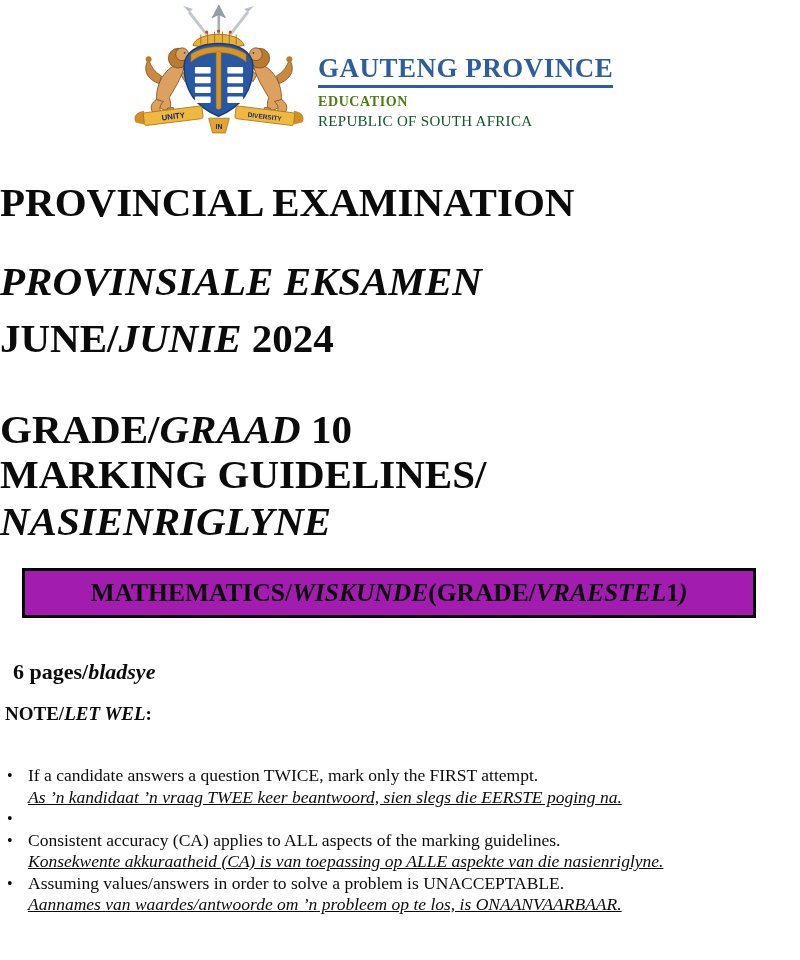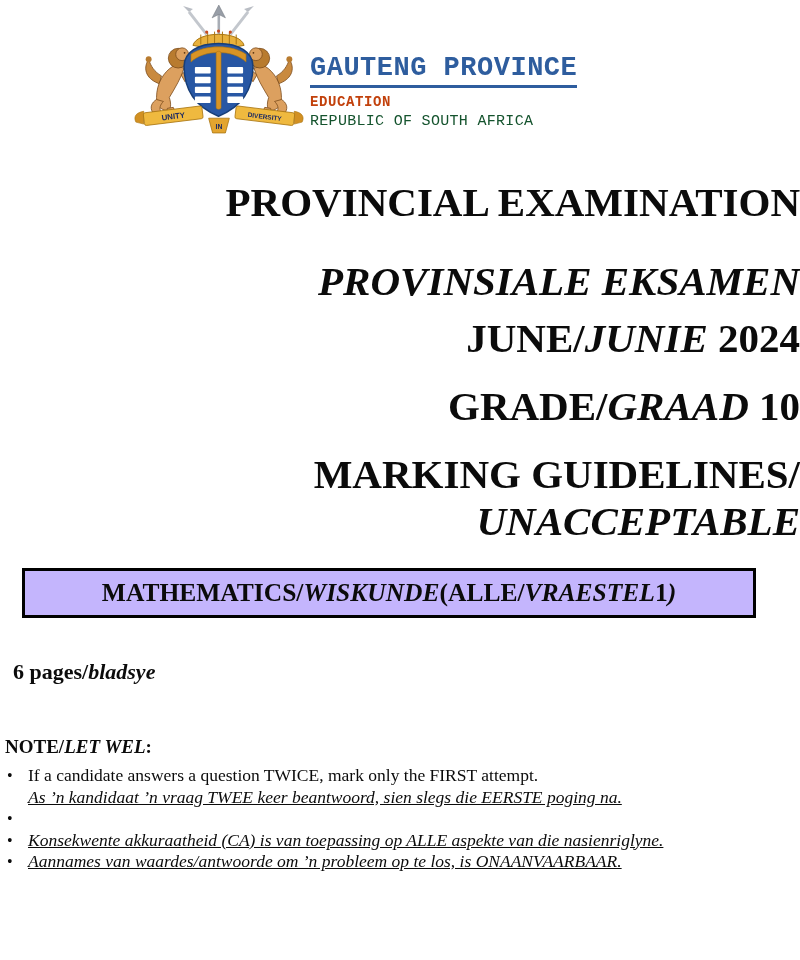"GAUTENG PROVINCE" .logo-text { font-family: Liberation Mono, monospace -> Liberation Serif, serif; margin-left: 0 -> 8px }
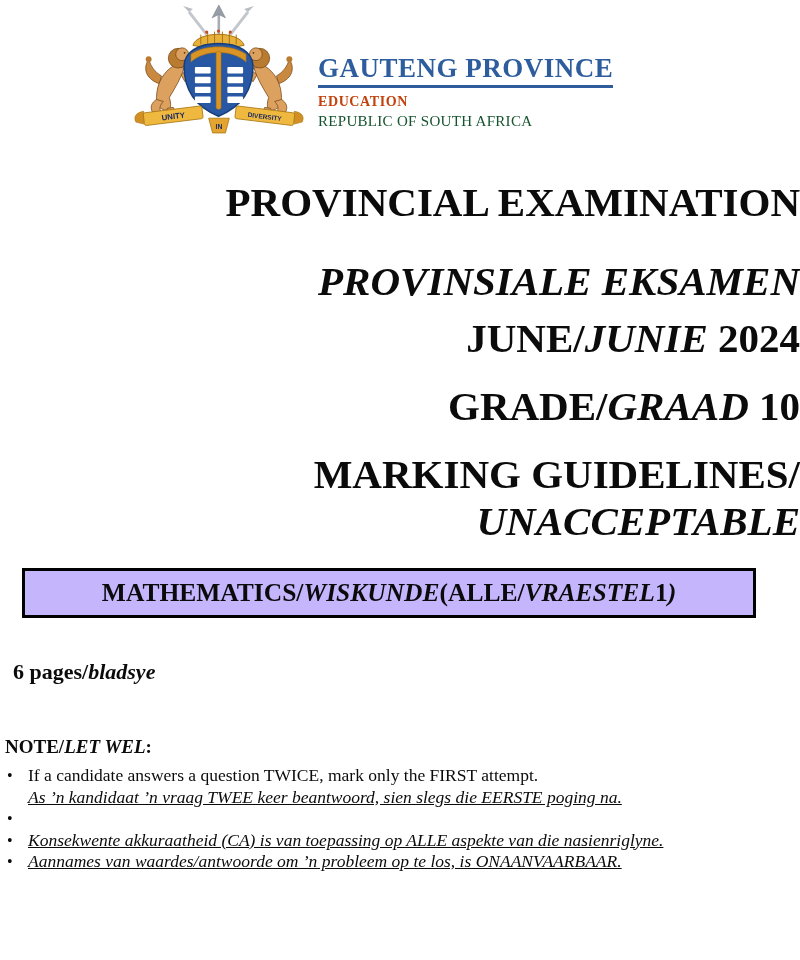"EDUCATION" .department { color: #c2410c -> #4d7c0f }
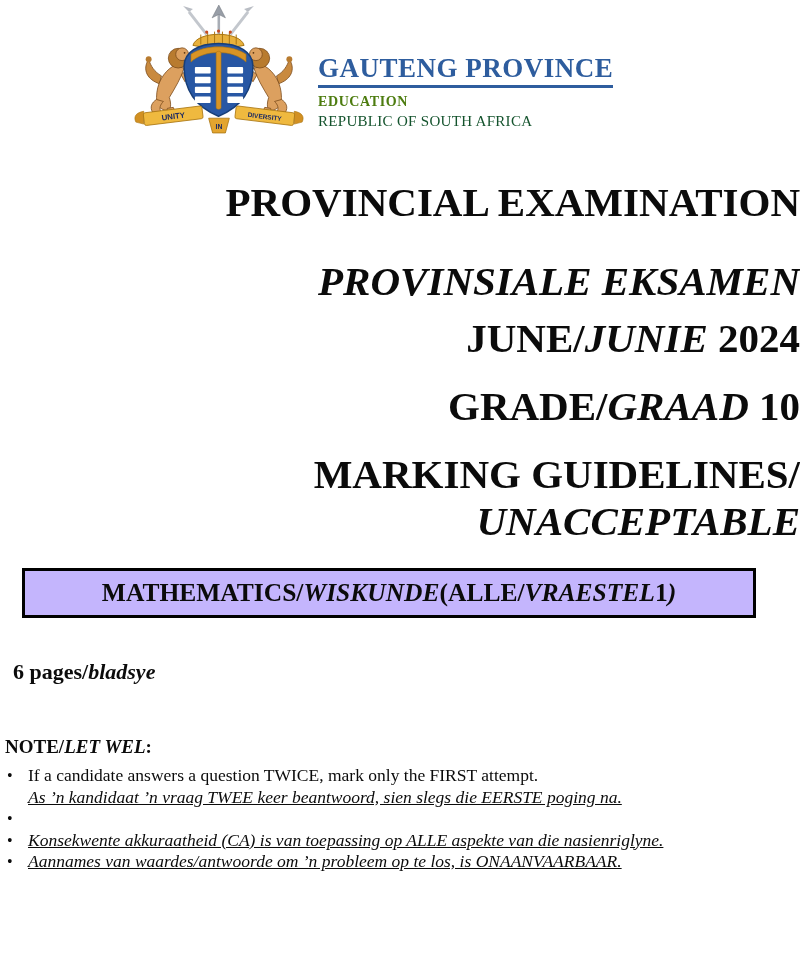"PROVINCIAL EXAMINATION" .title-line { text-align: right -> left }
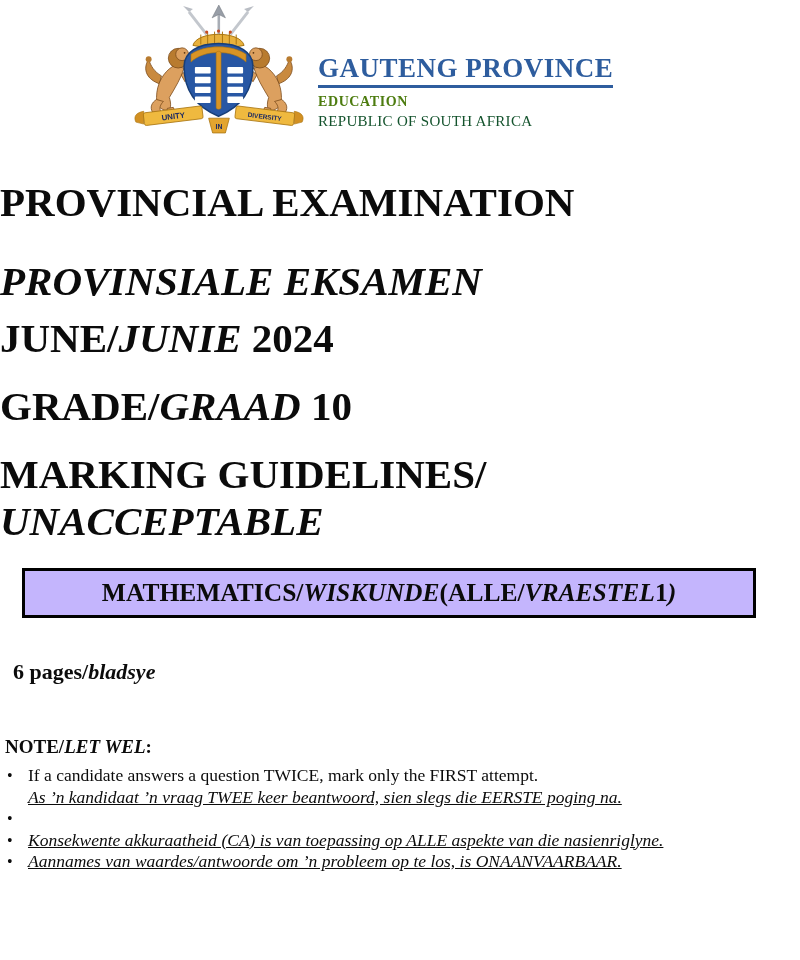"GRADE/GRAAD 10" .t4 { top: 385px -> 408px }
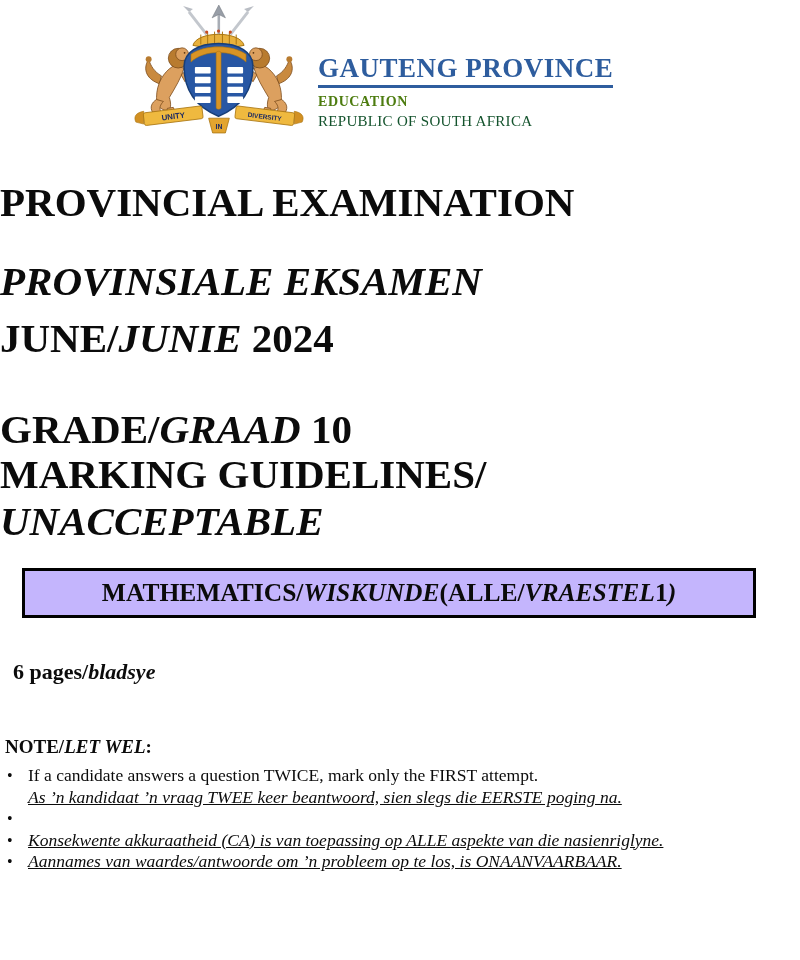"UNACCEPTABLE" span.it { text: UNACCEPTABLE -> NASIENRIGLYNE }
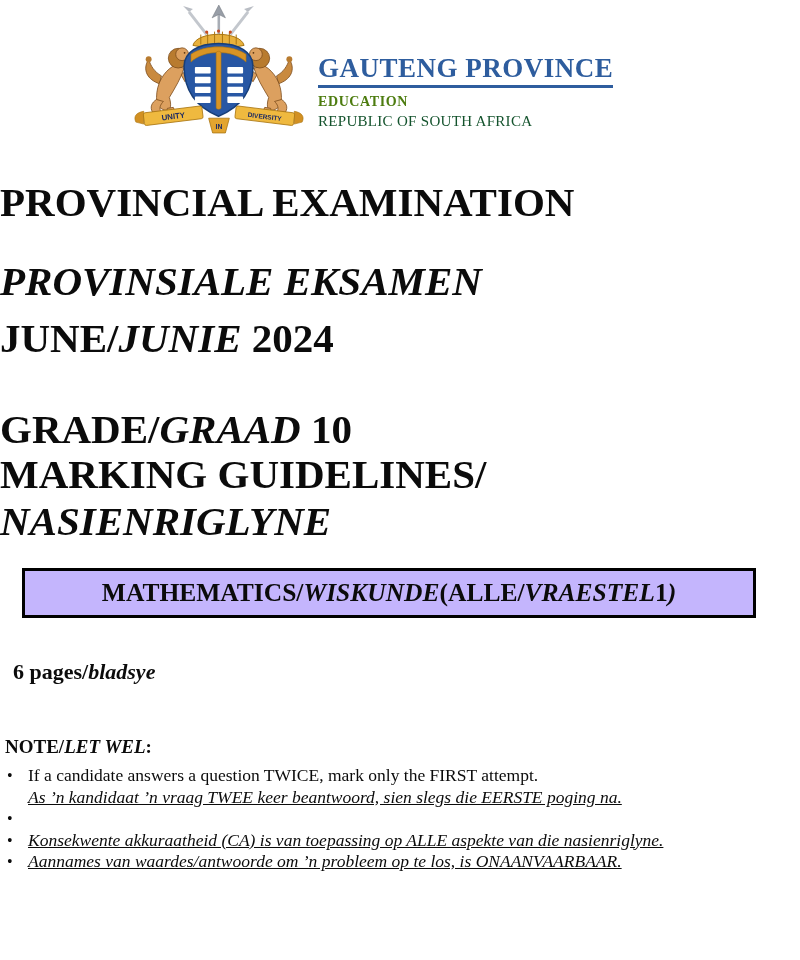"MATHEMATICS/" .subject-box { background: #c4b5fd -> #a21caf }
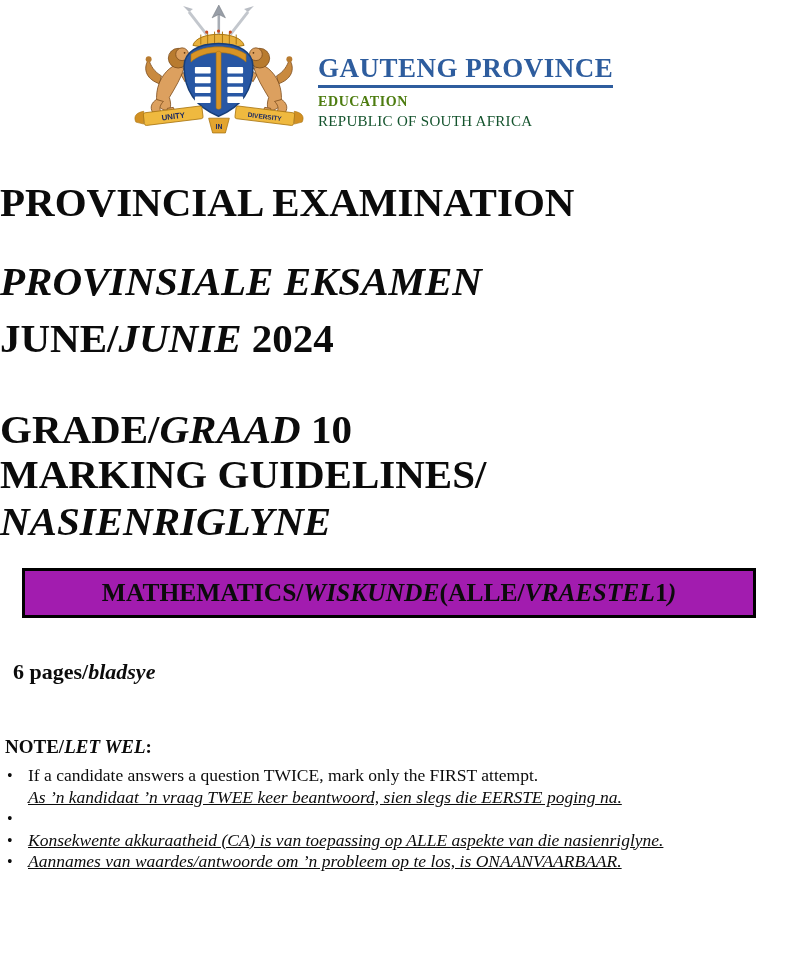"(ALLE/" span { text: ALLE/ -> GRADE/ }
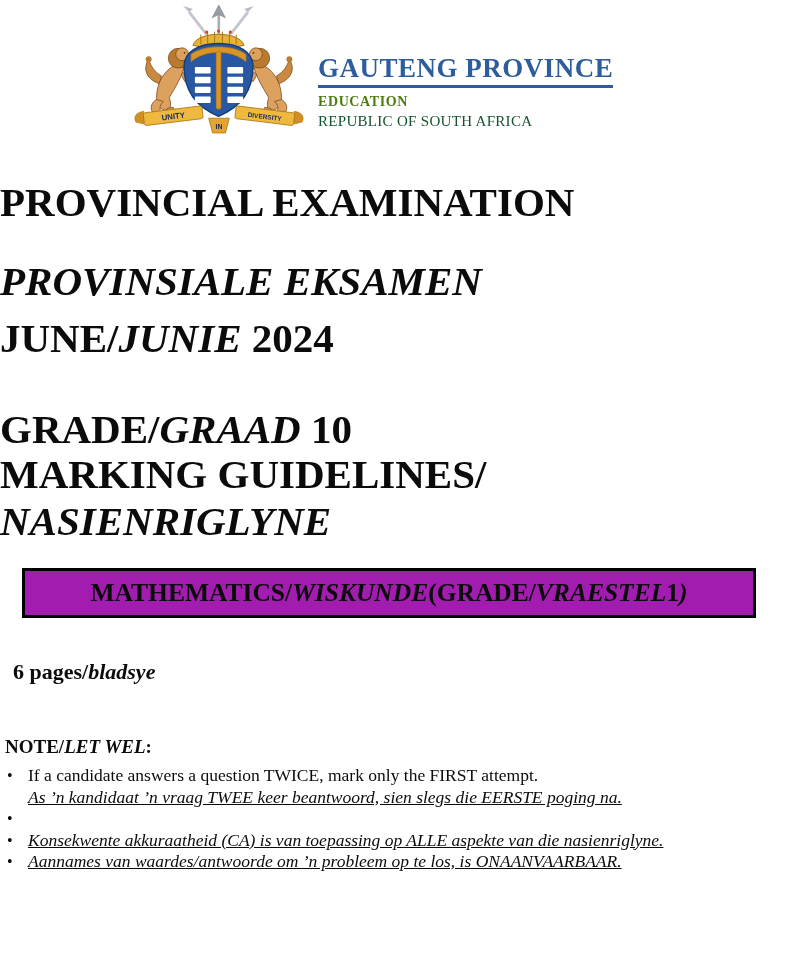"NOTE/LET WEL:" .note-heading { top: 736px -> 703px }
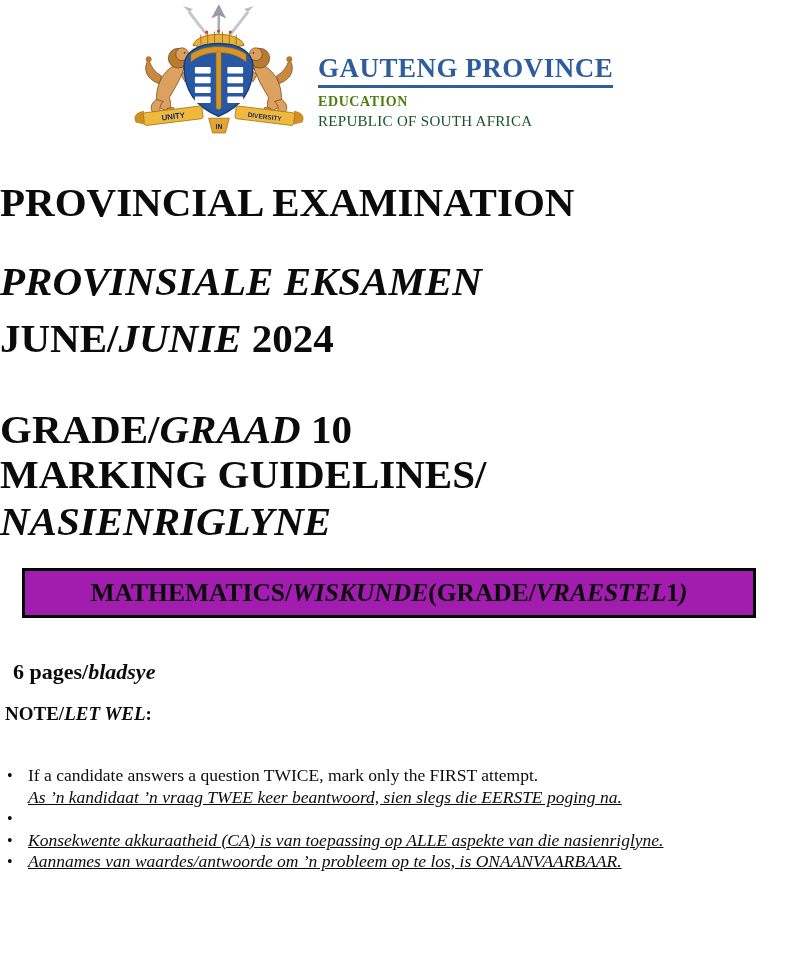"Consistent accuracy (CA) applies to" div.b-en { html: none -> <div>Consistent accuracy (CA) applies to ALL aspects of the marking guidelines.</div> }
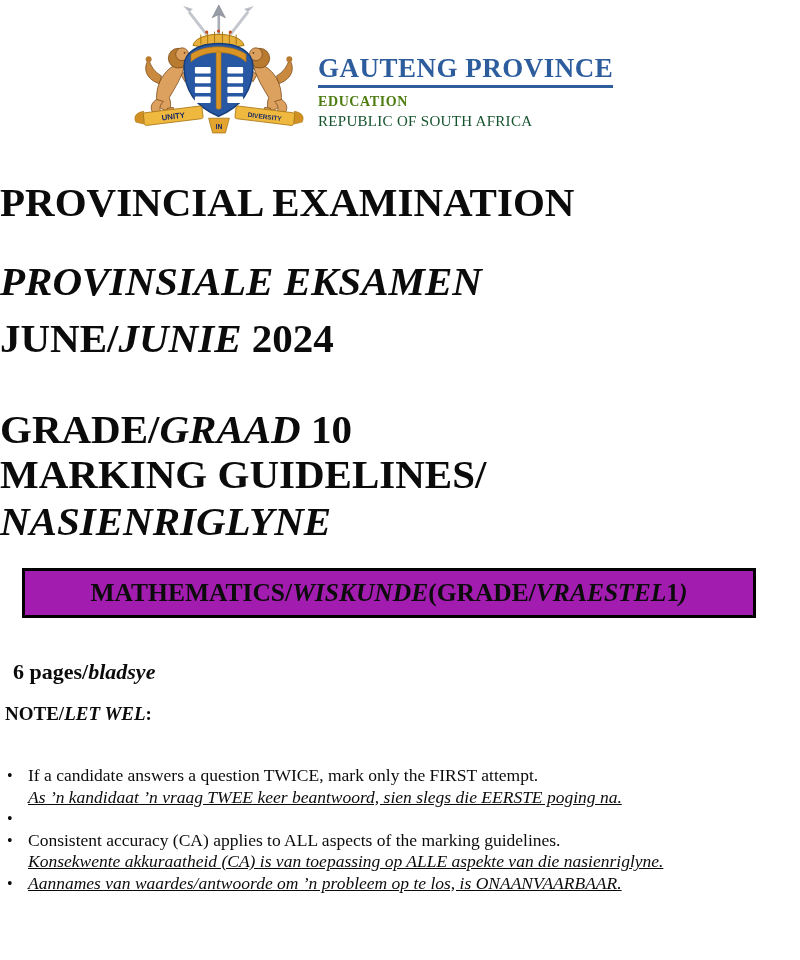"Assuming values/answers in order to" div.b-en { html: none -> <div>Assuming values/answers in order to solve a problem is UNACCEPTABLE.</div> }
